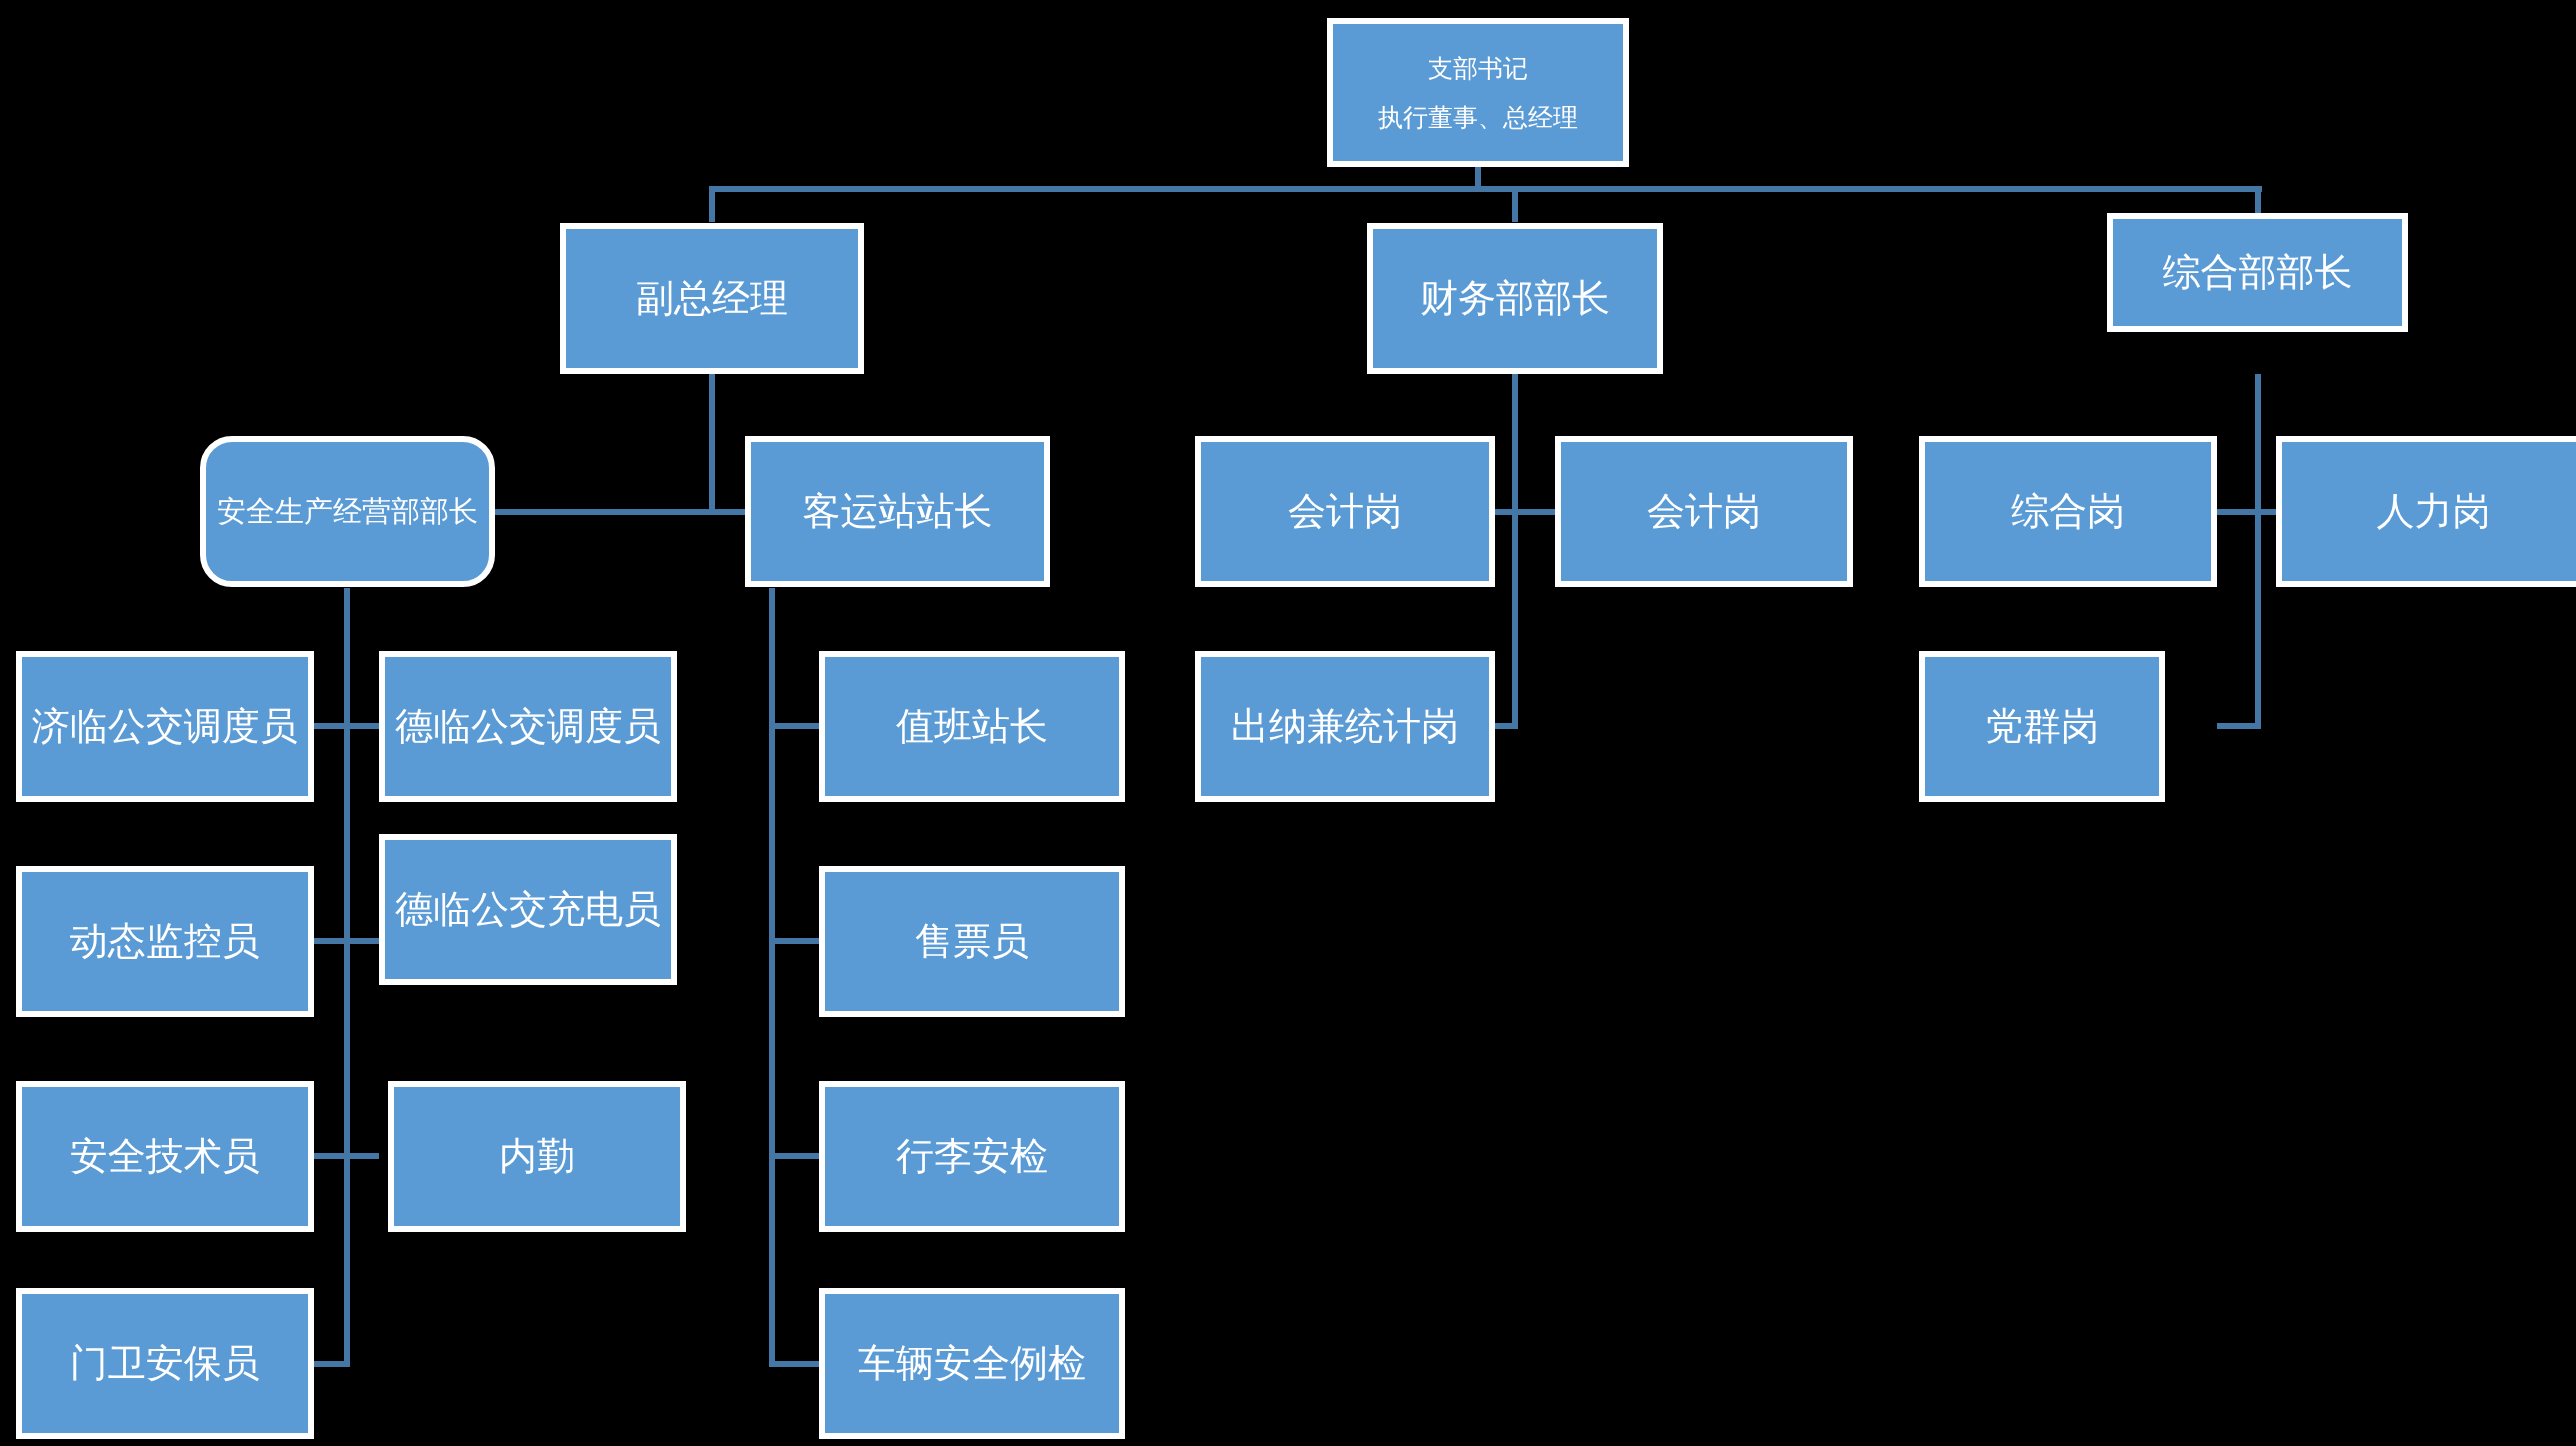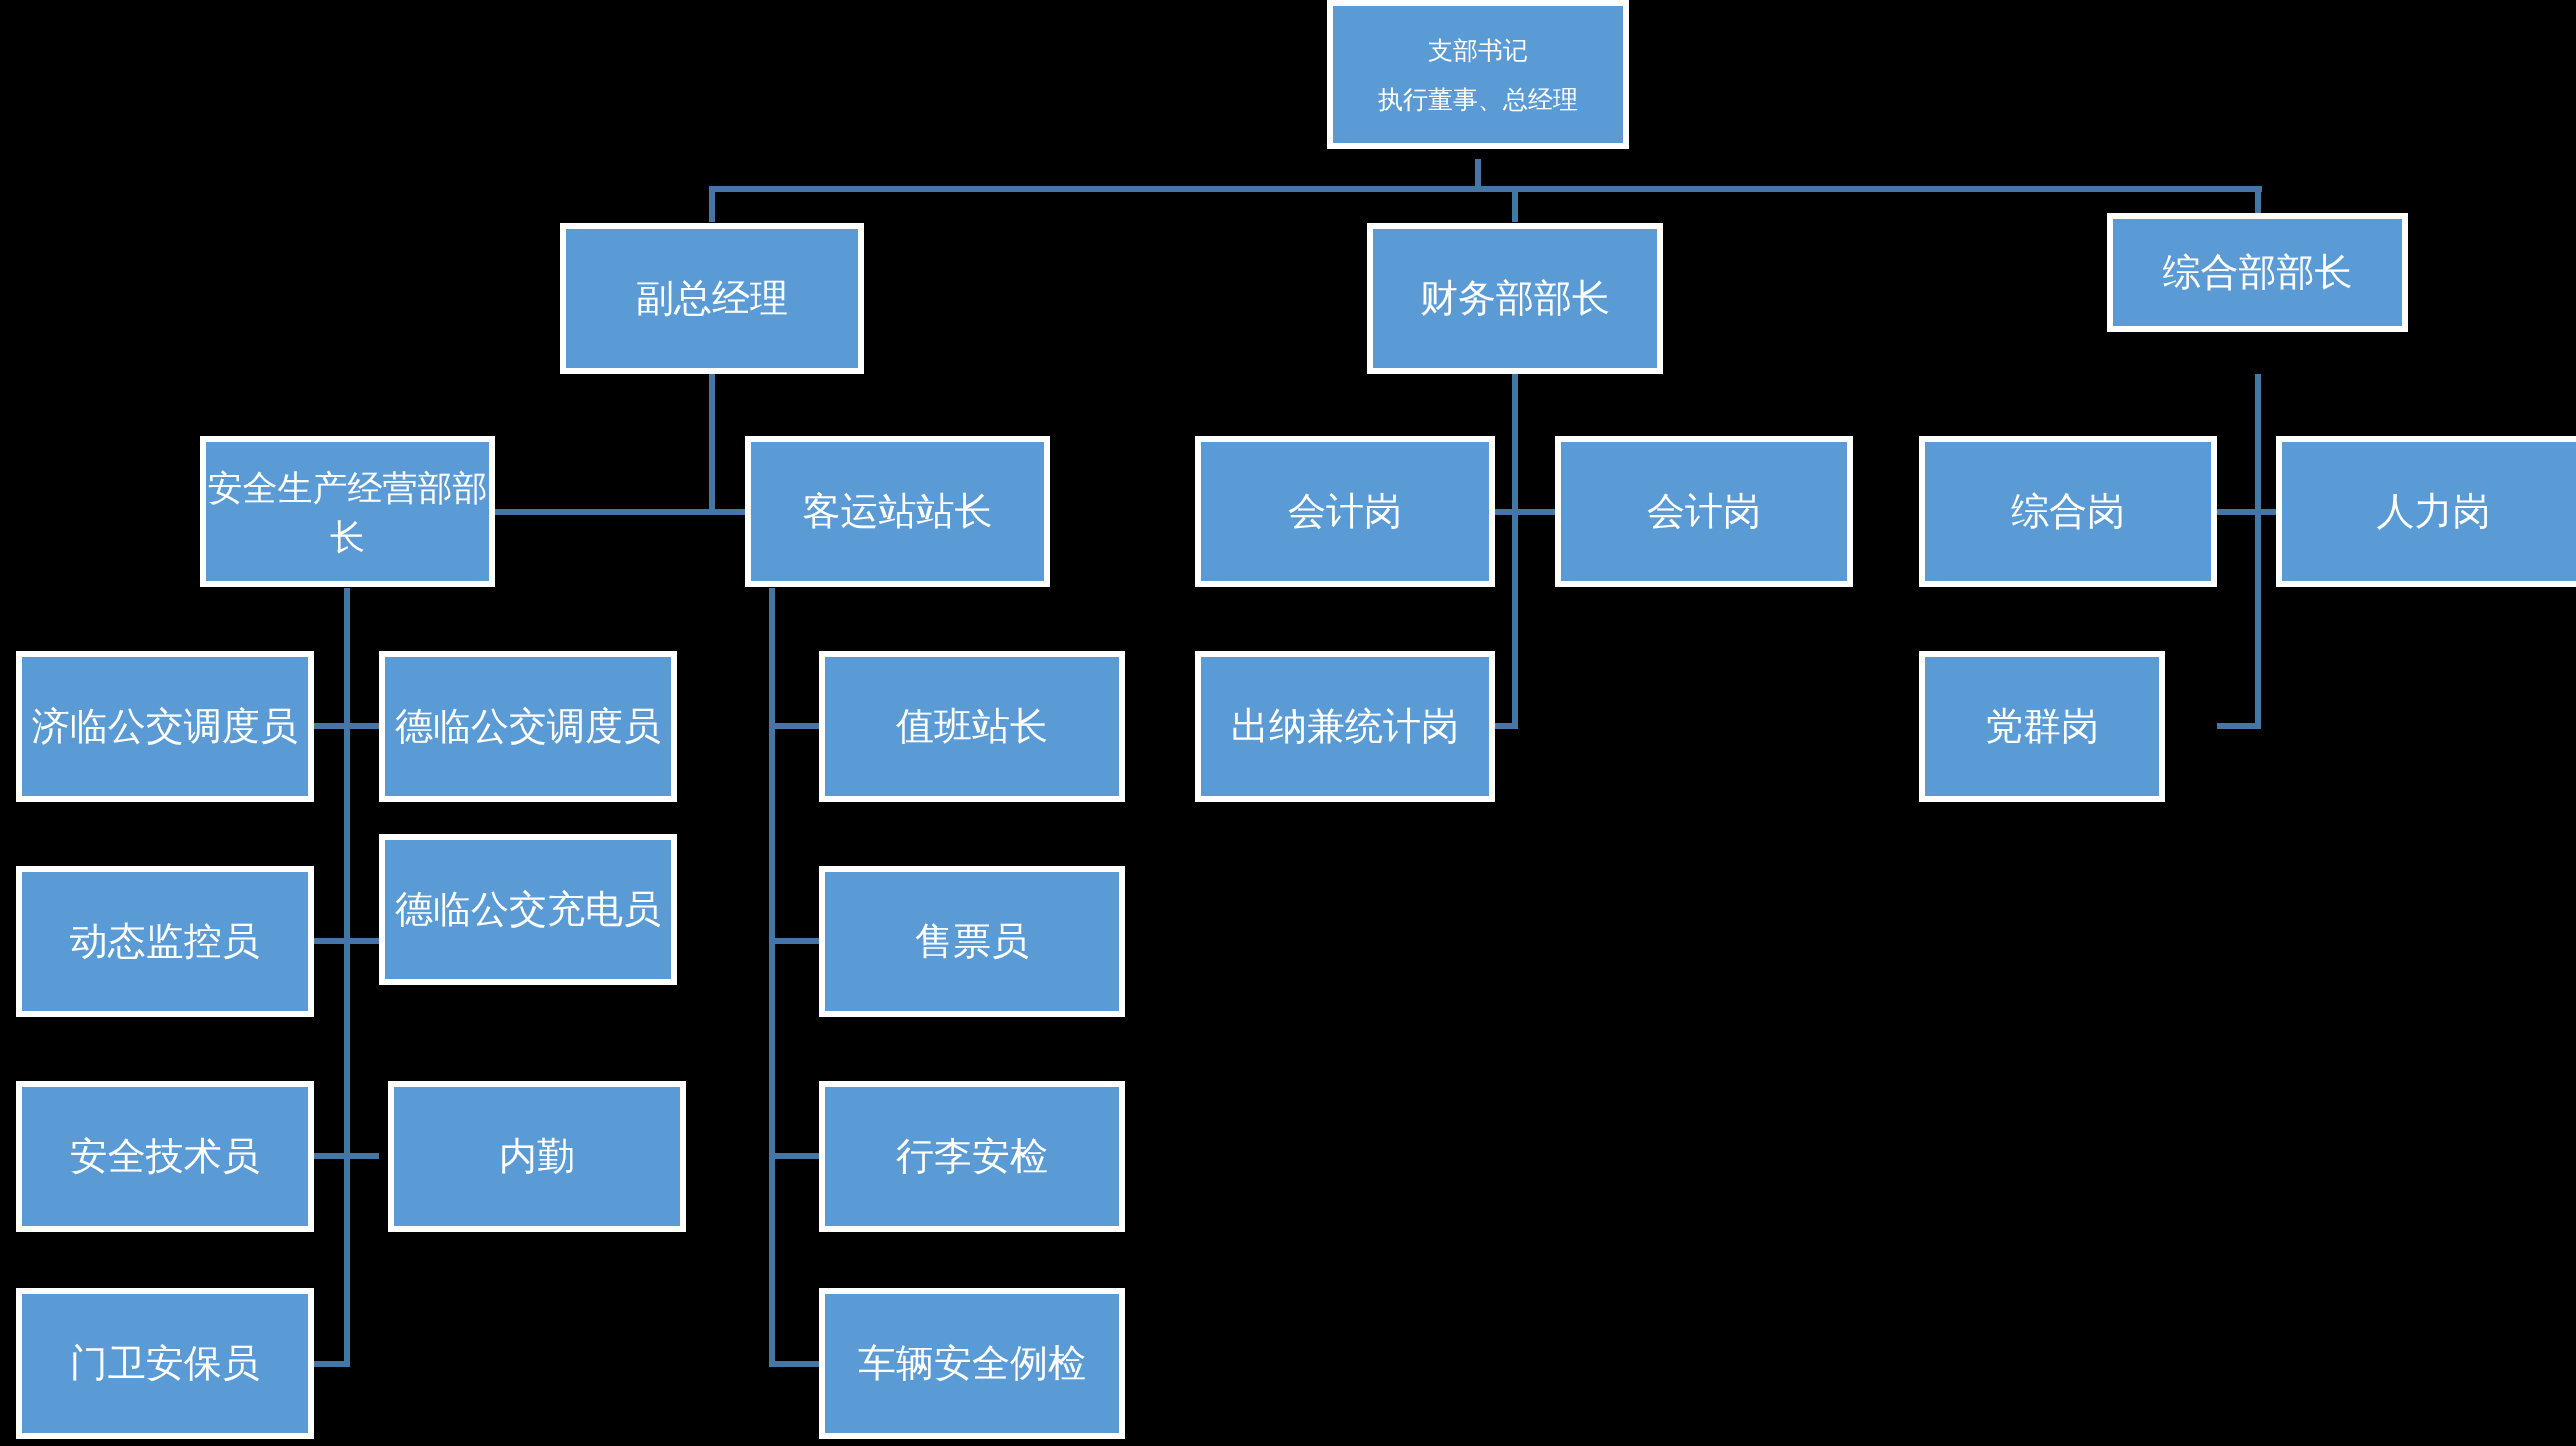"支部书记" div.node { top: 0 -> 18px }
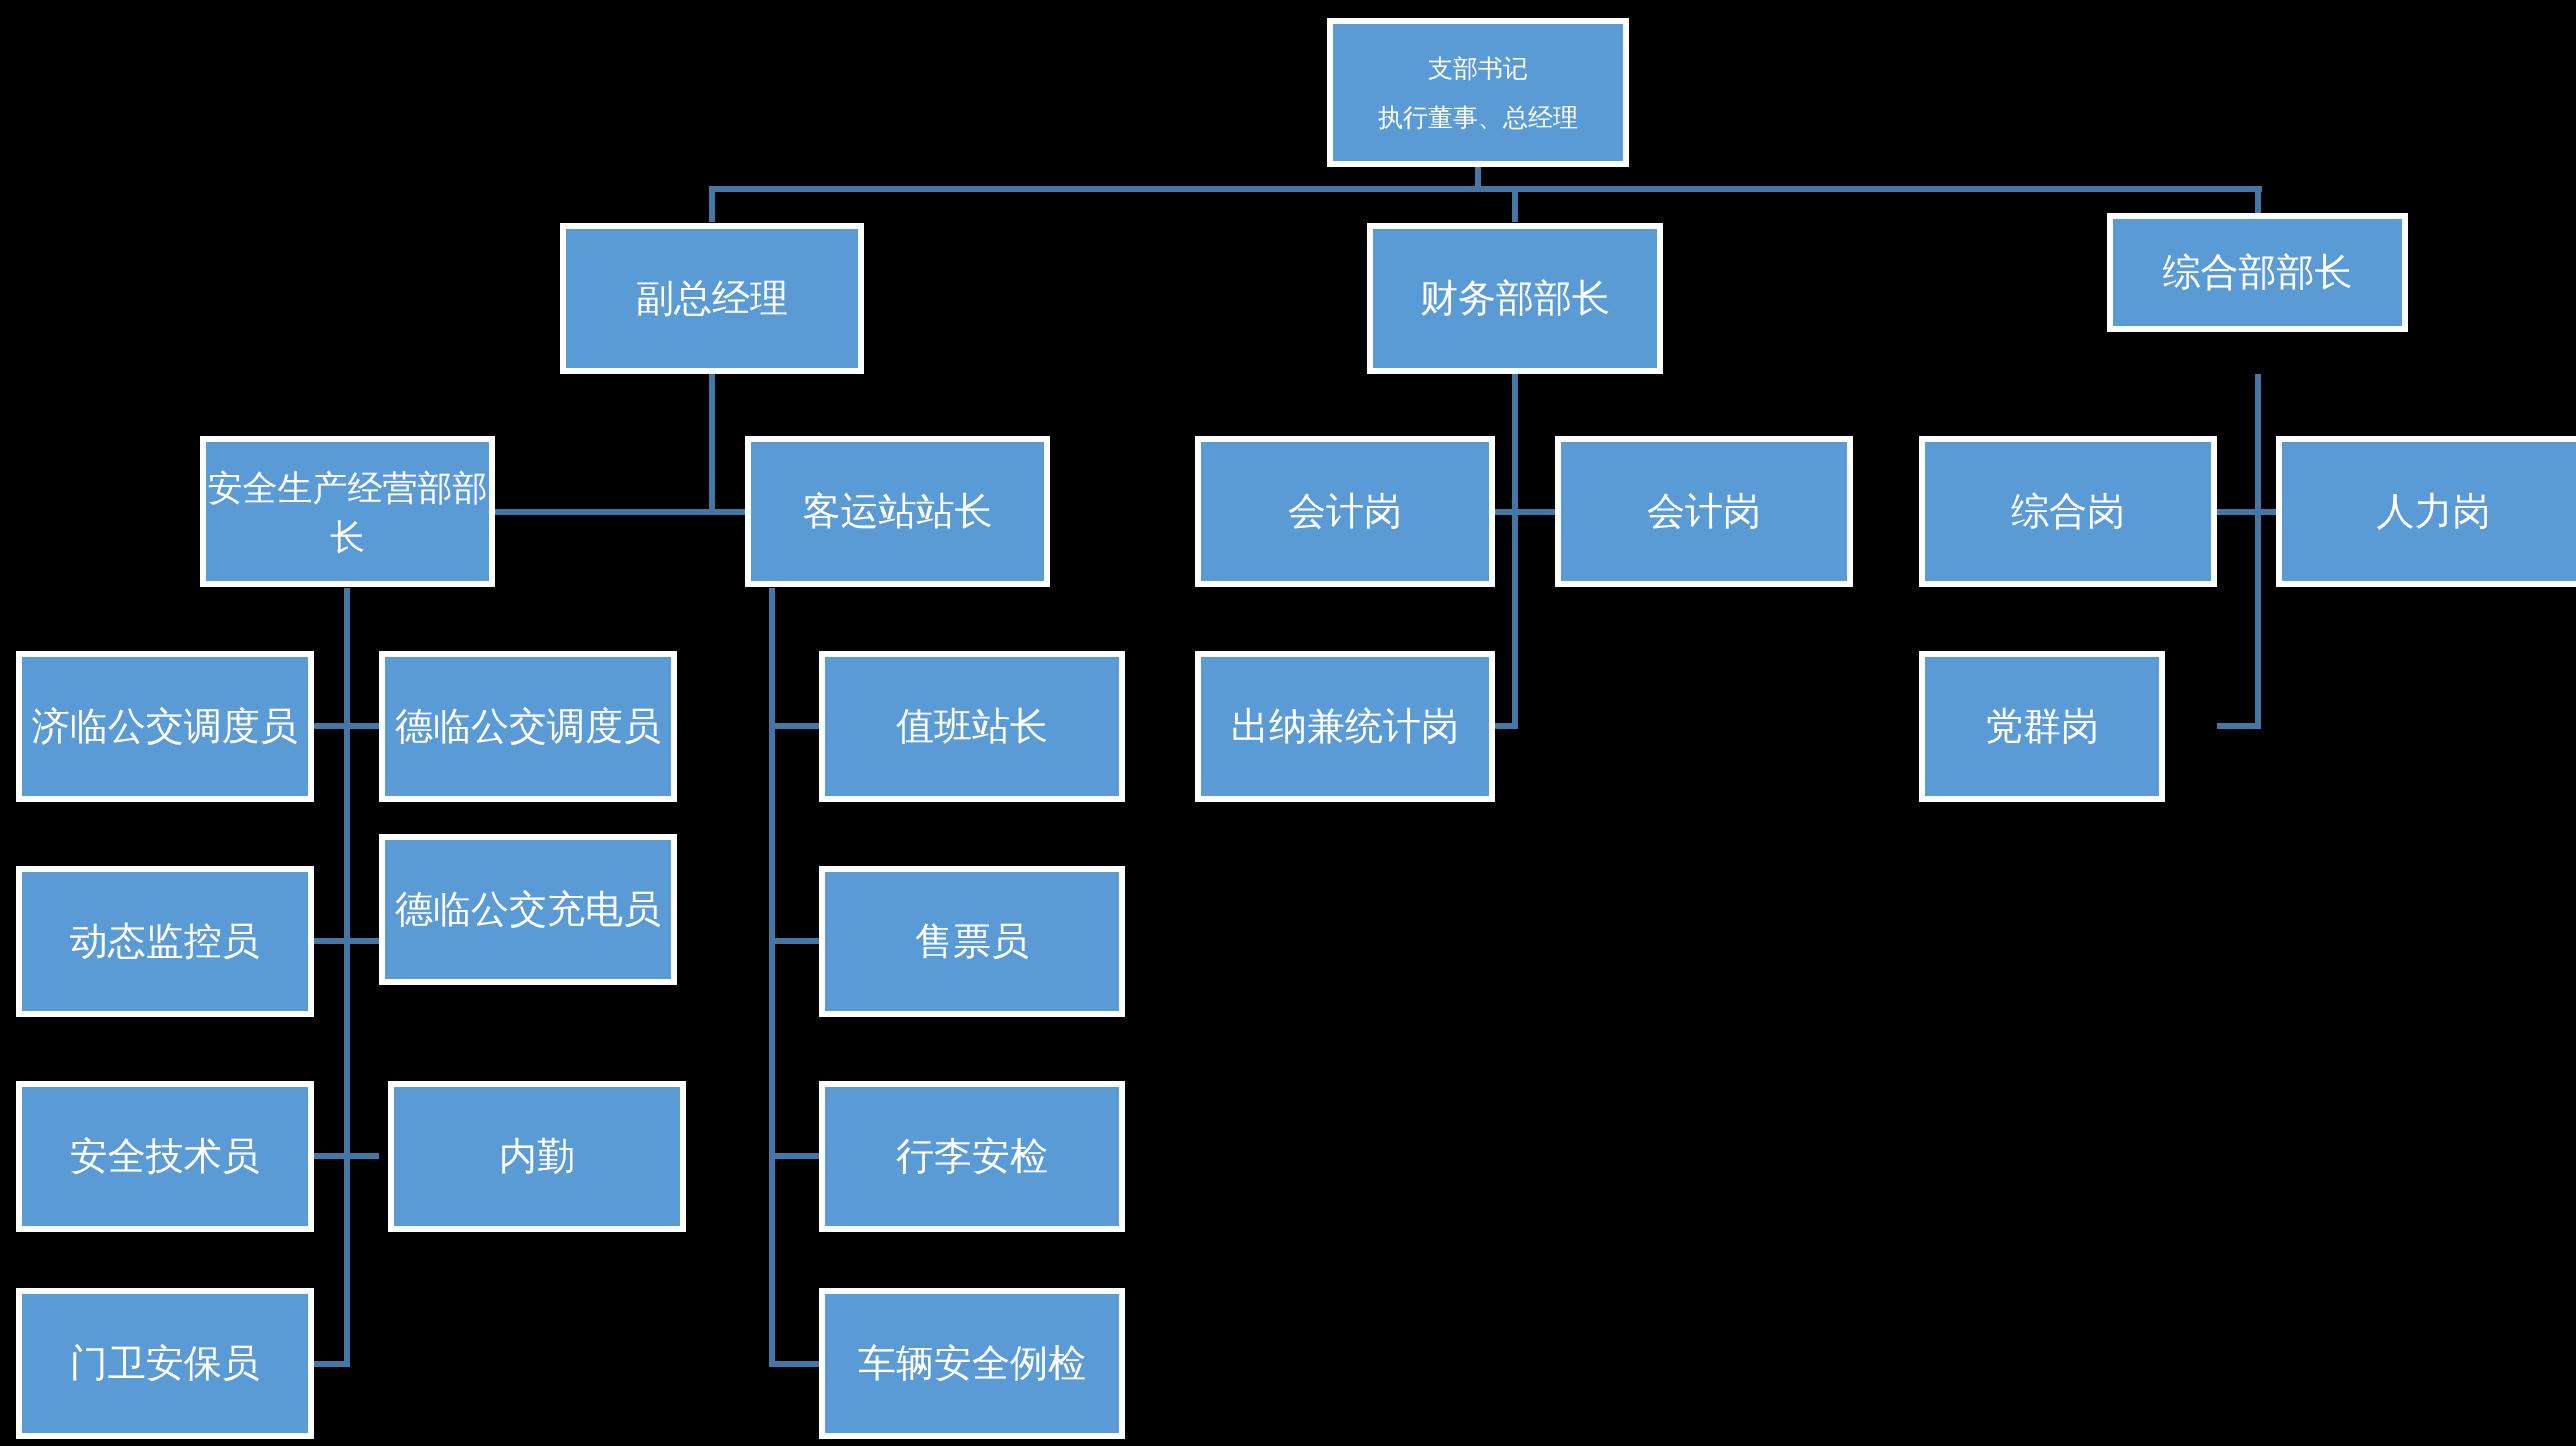"安全生产经营部部长" .node.small { border-radius: none -> 32px; font-size: 35px -> 29px }
